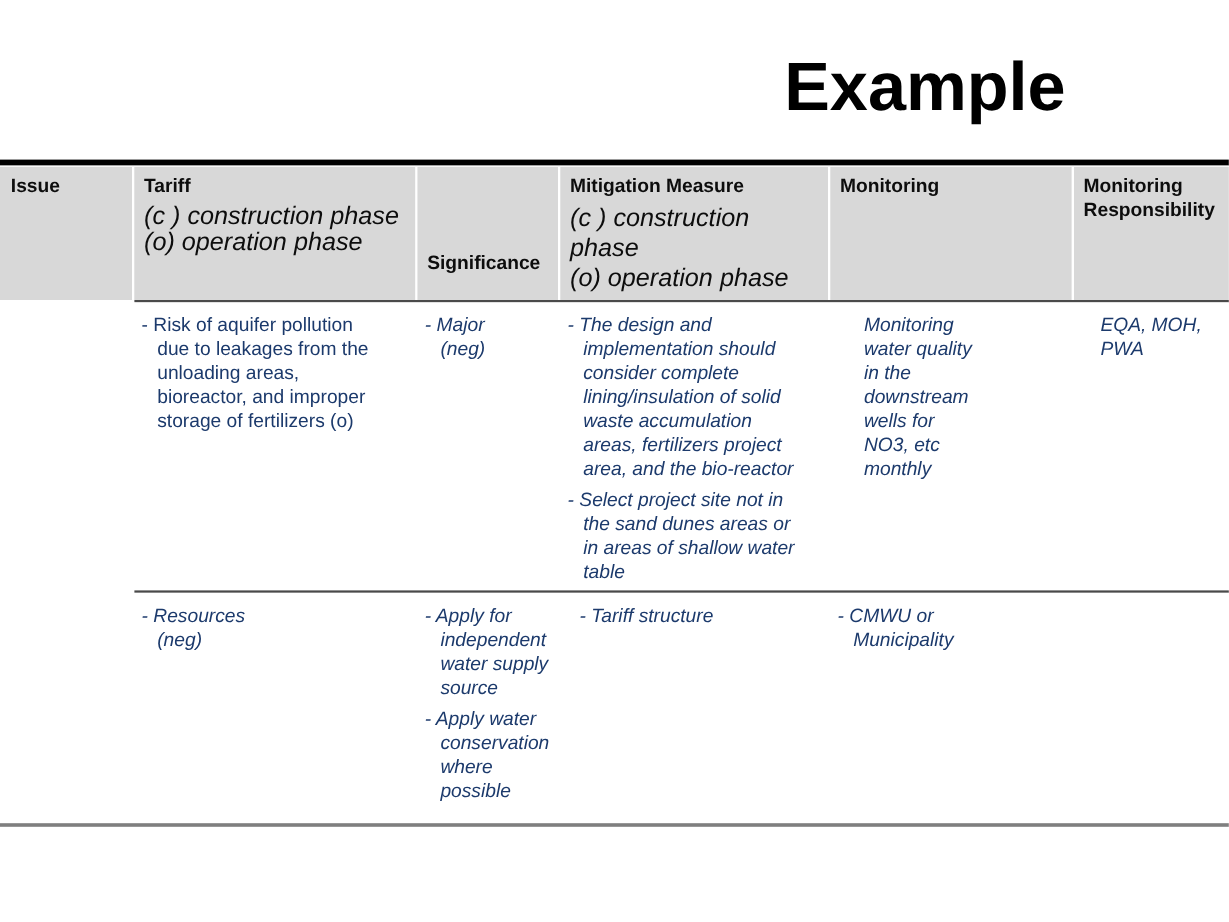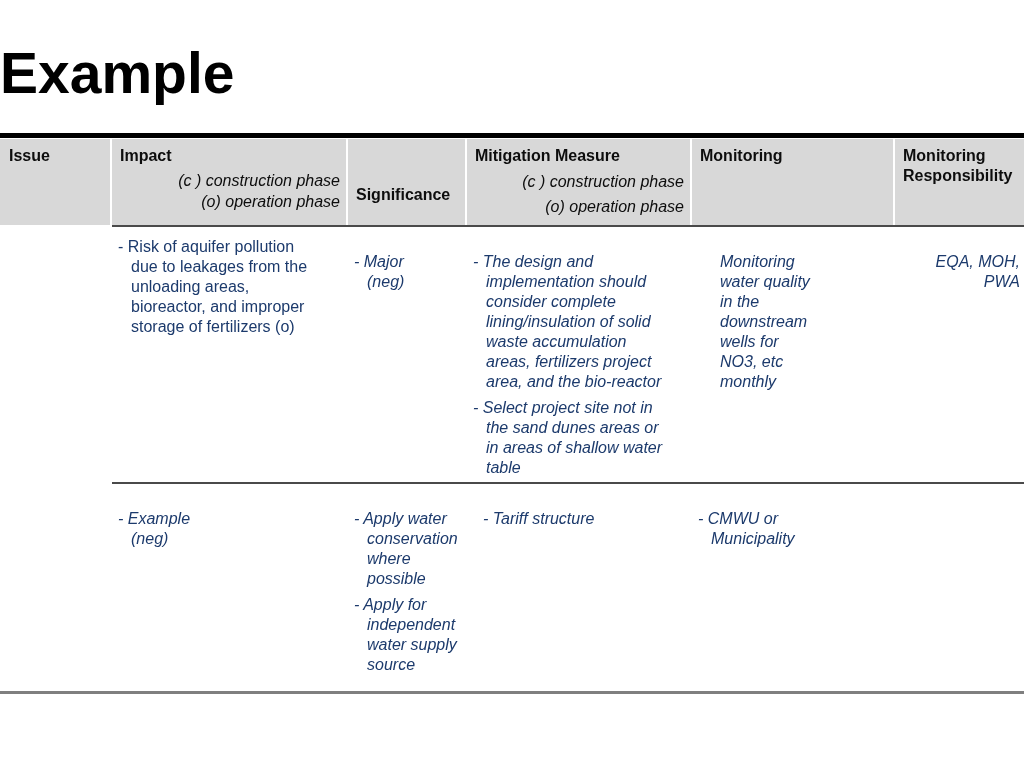"Example" .slide-title { text-align: left -> right }
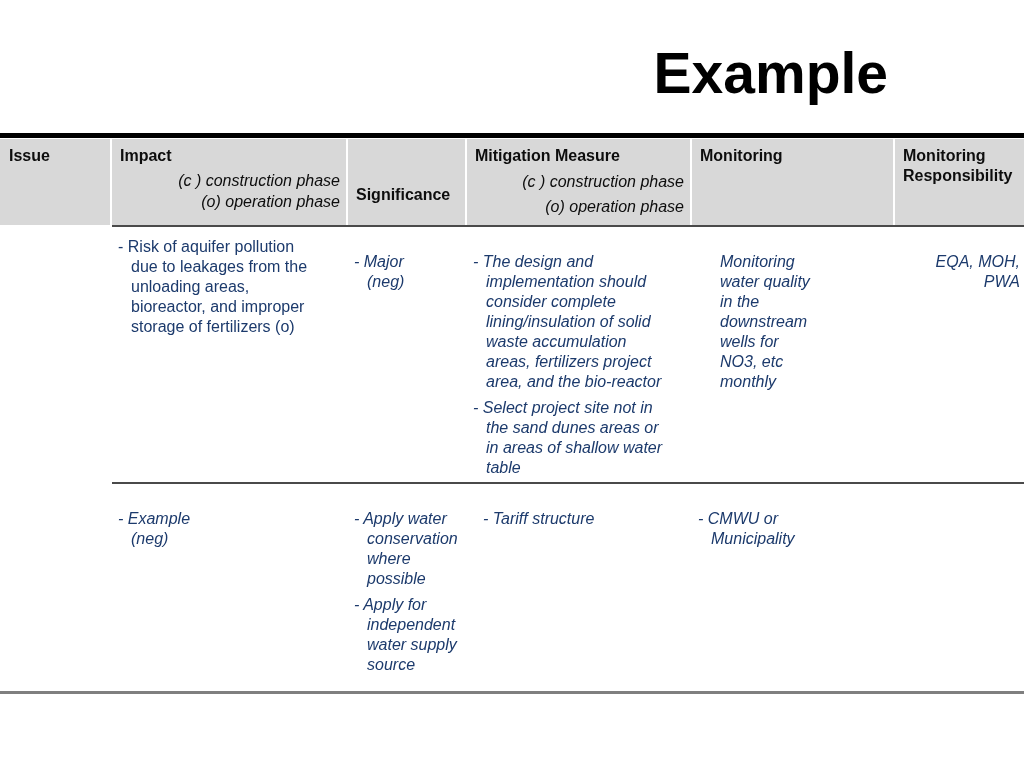"Impact" div.hname { text: Impact -> Tariff }
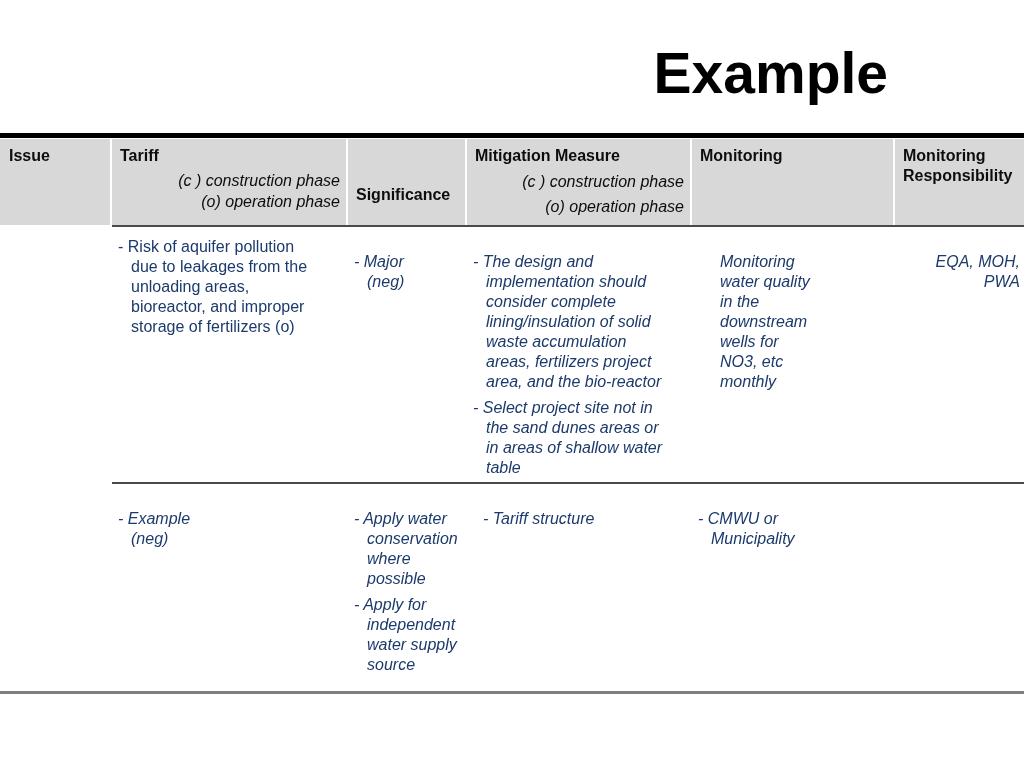"(c ) construction phase" .hsub { font-size: 16px -> 21px; text-align: right -> none }
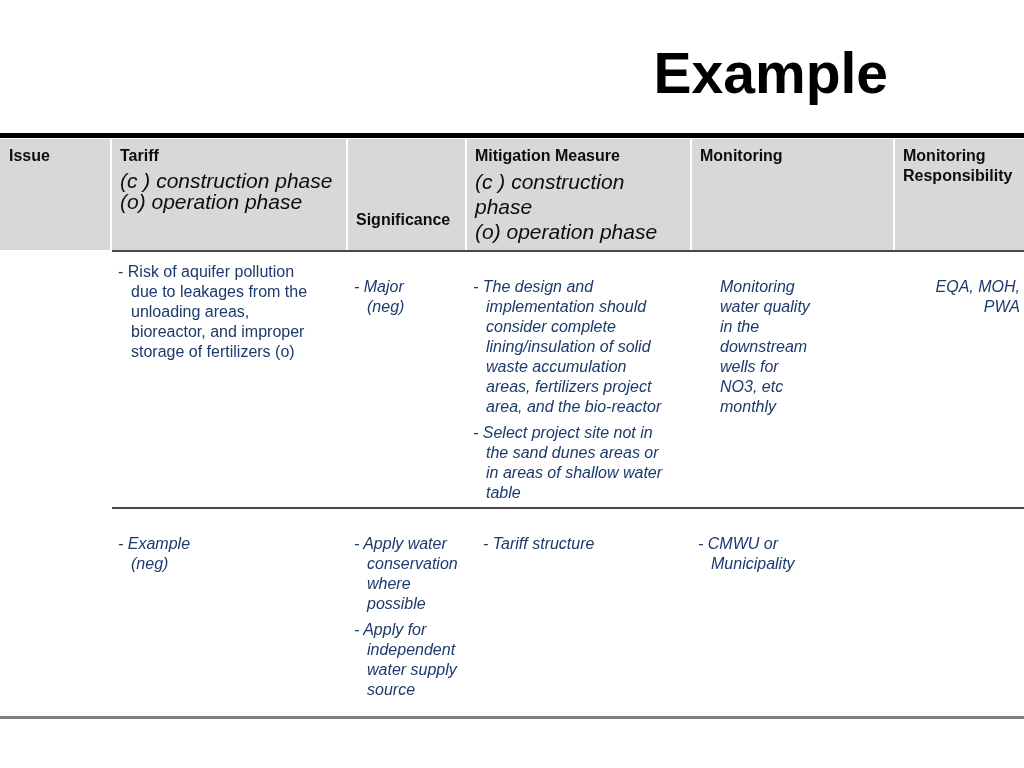"- Major" .italic { margin-top: 15px -> none }
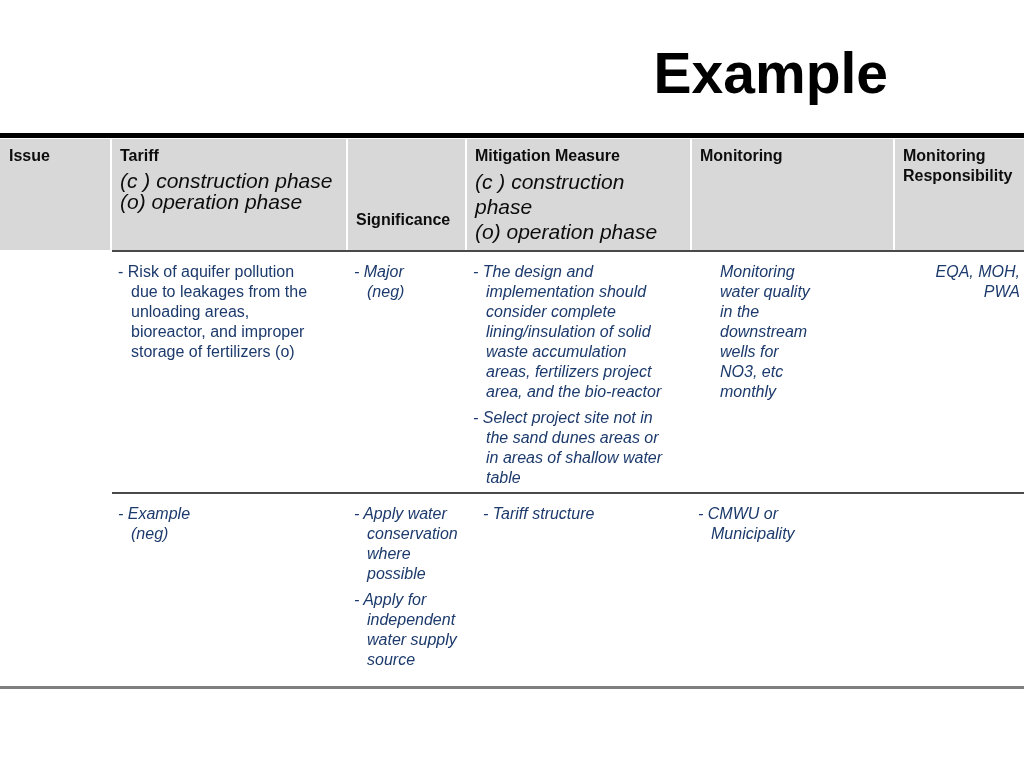"EQA, MOH," .row2 .c-responsibility { text-align: right -> none }
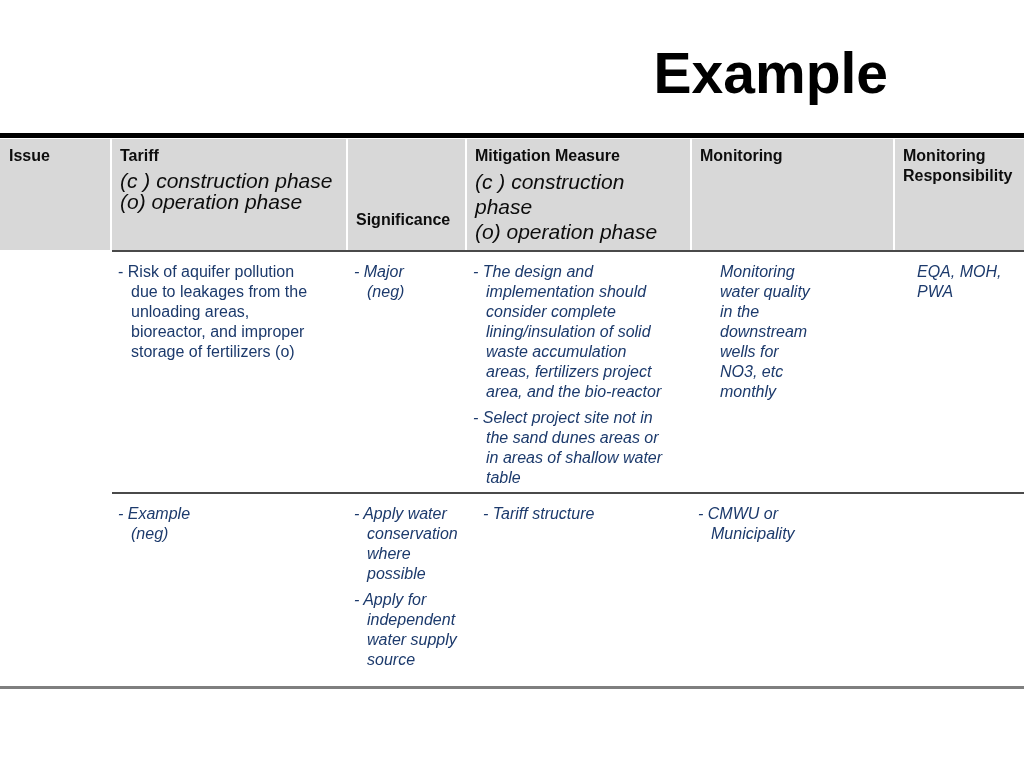"- Example" div.p { text: Example -> Resources }
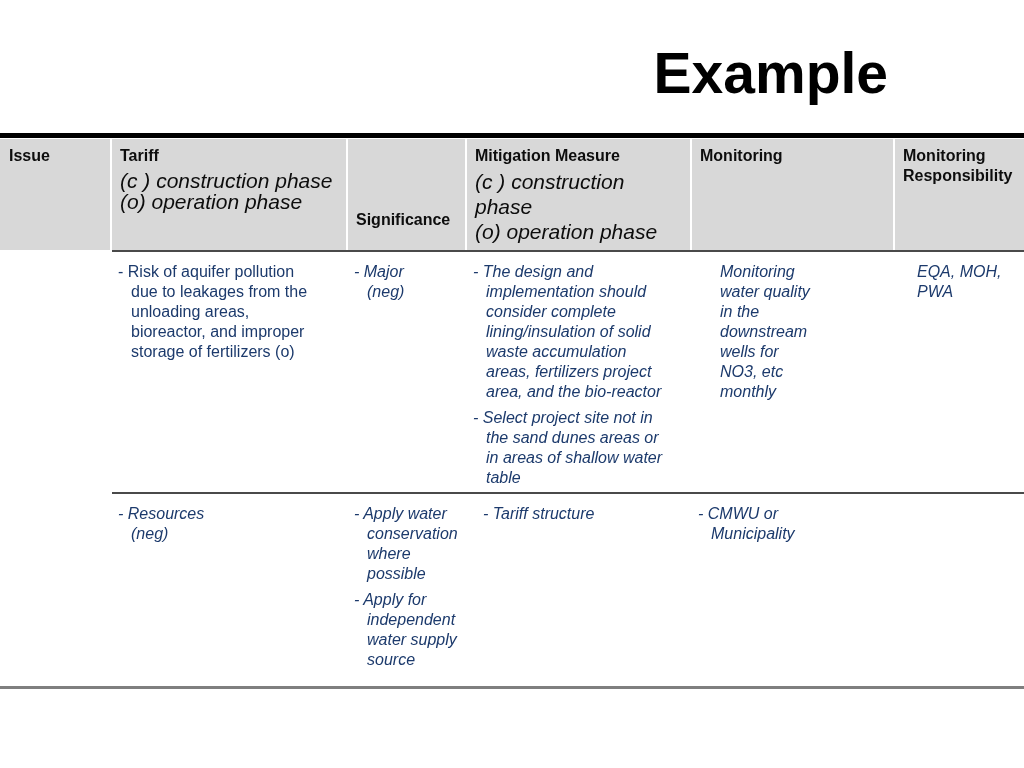"- Apply water conservation" div.p { order: before "- Apply for independent" -> after "- Apply for independent" }
